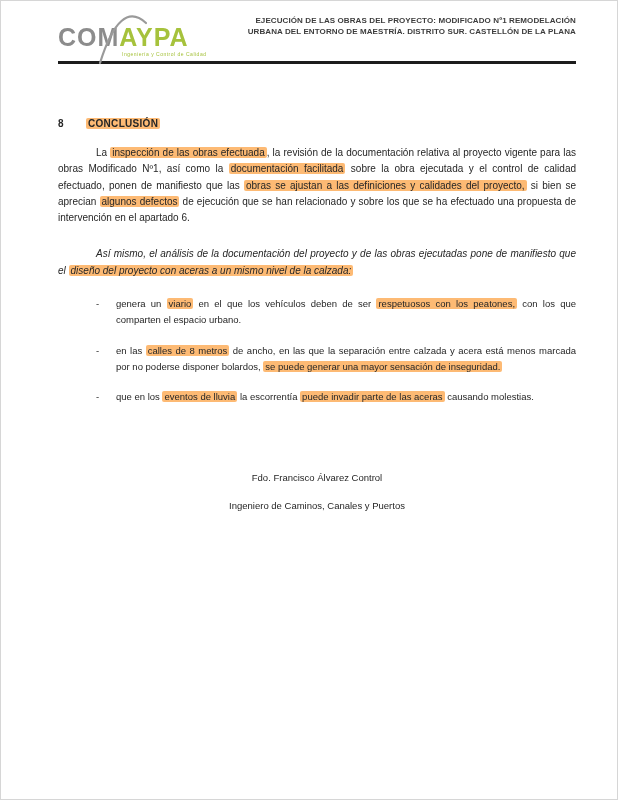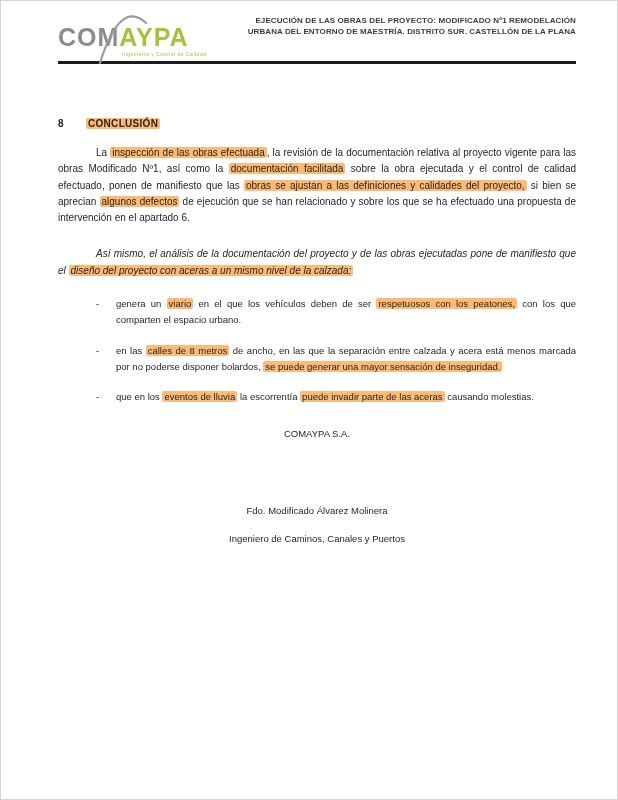"COMAYPA S.A." div.center-line { html: <div>COMAYPA S.A.</div> -> none }
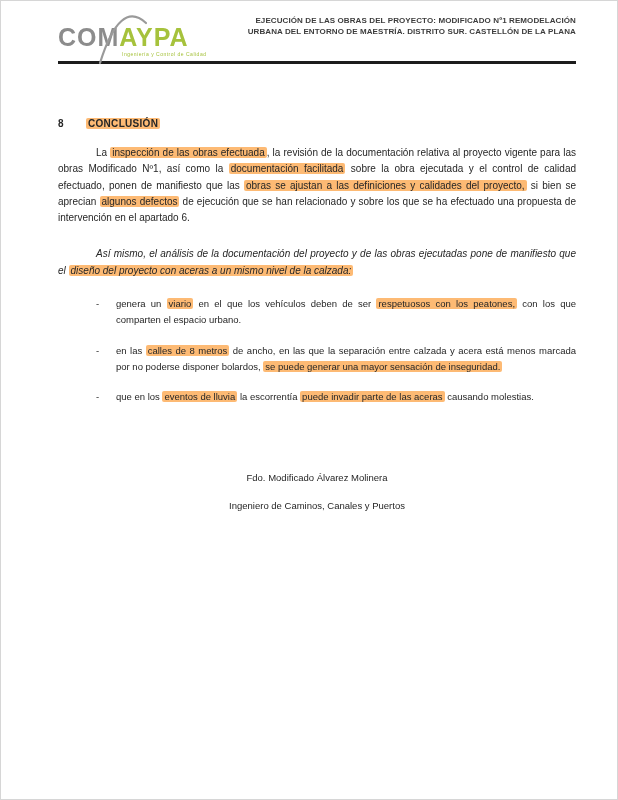"Fdo. Modificado Álvarez Molinera" div.center-line { text: Modificado Álvarez Molinera -> Francisco Álvarez Control }
